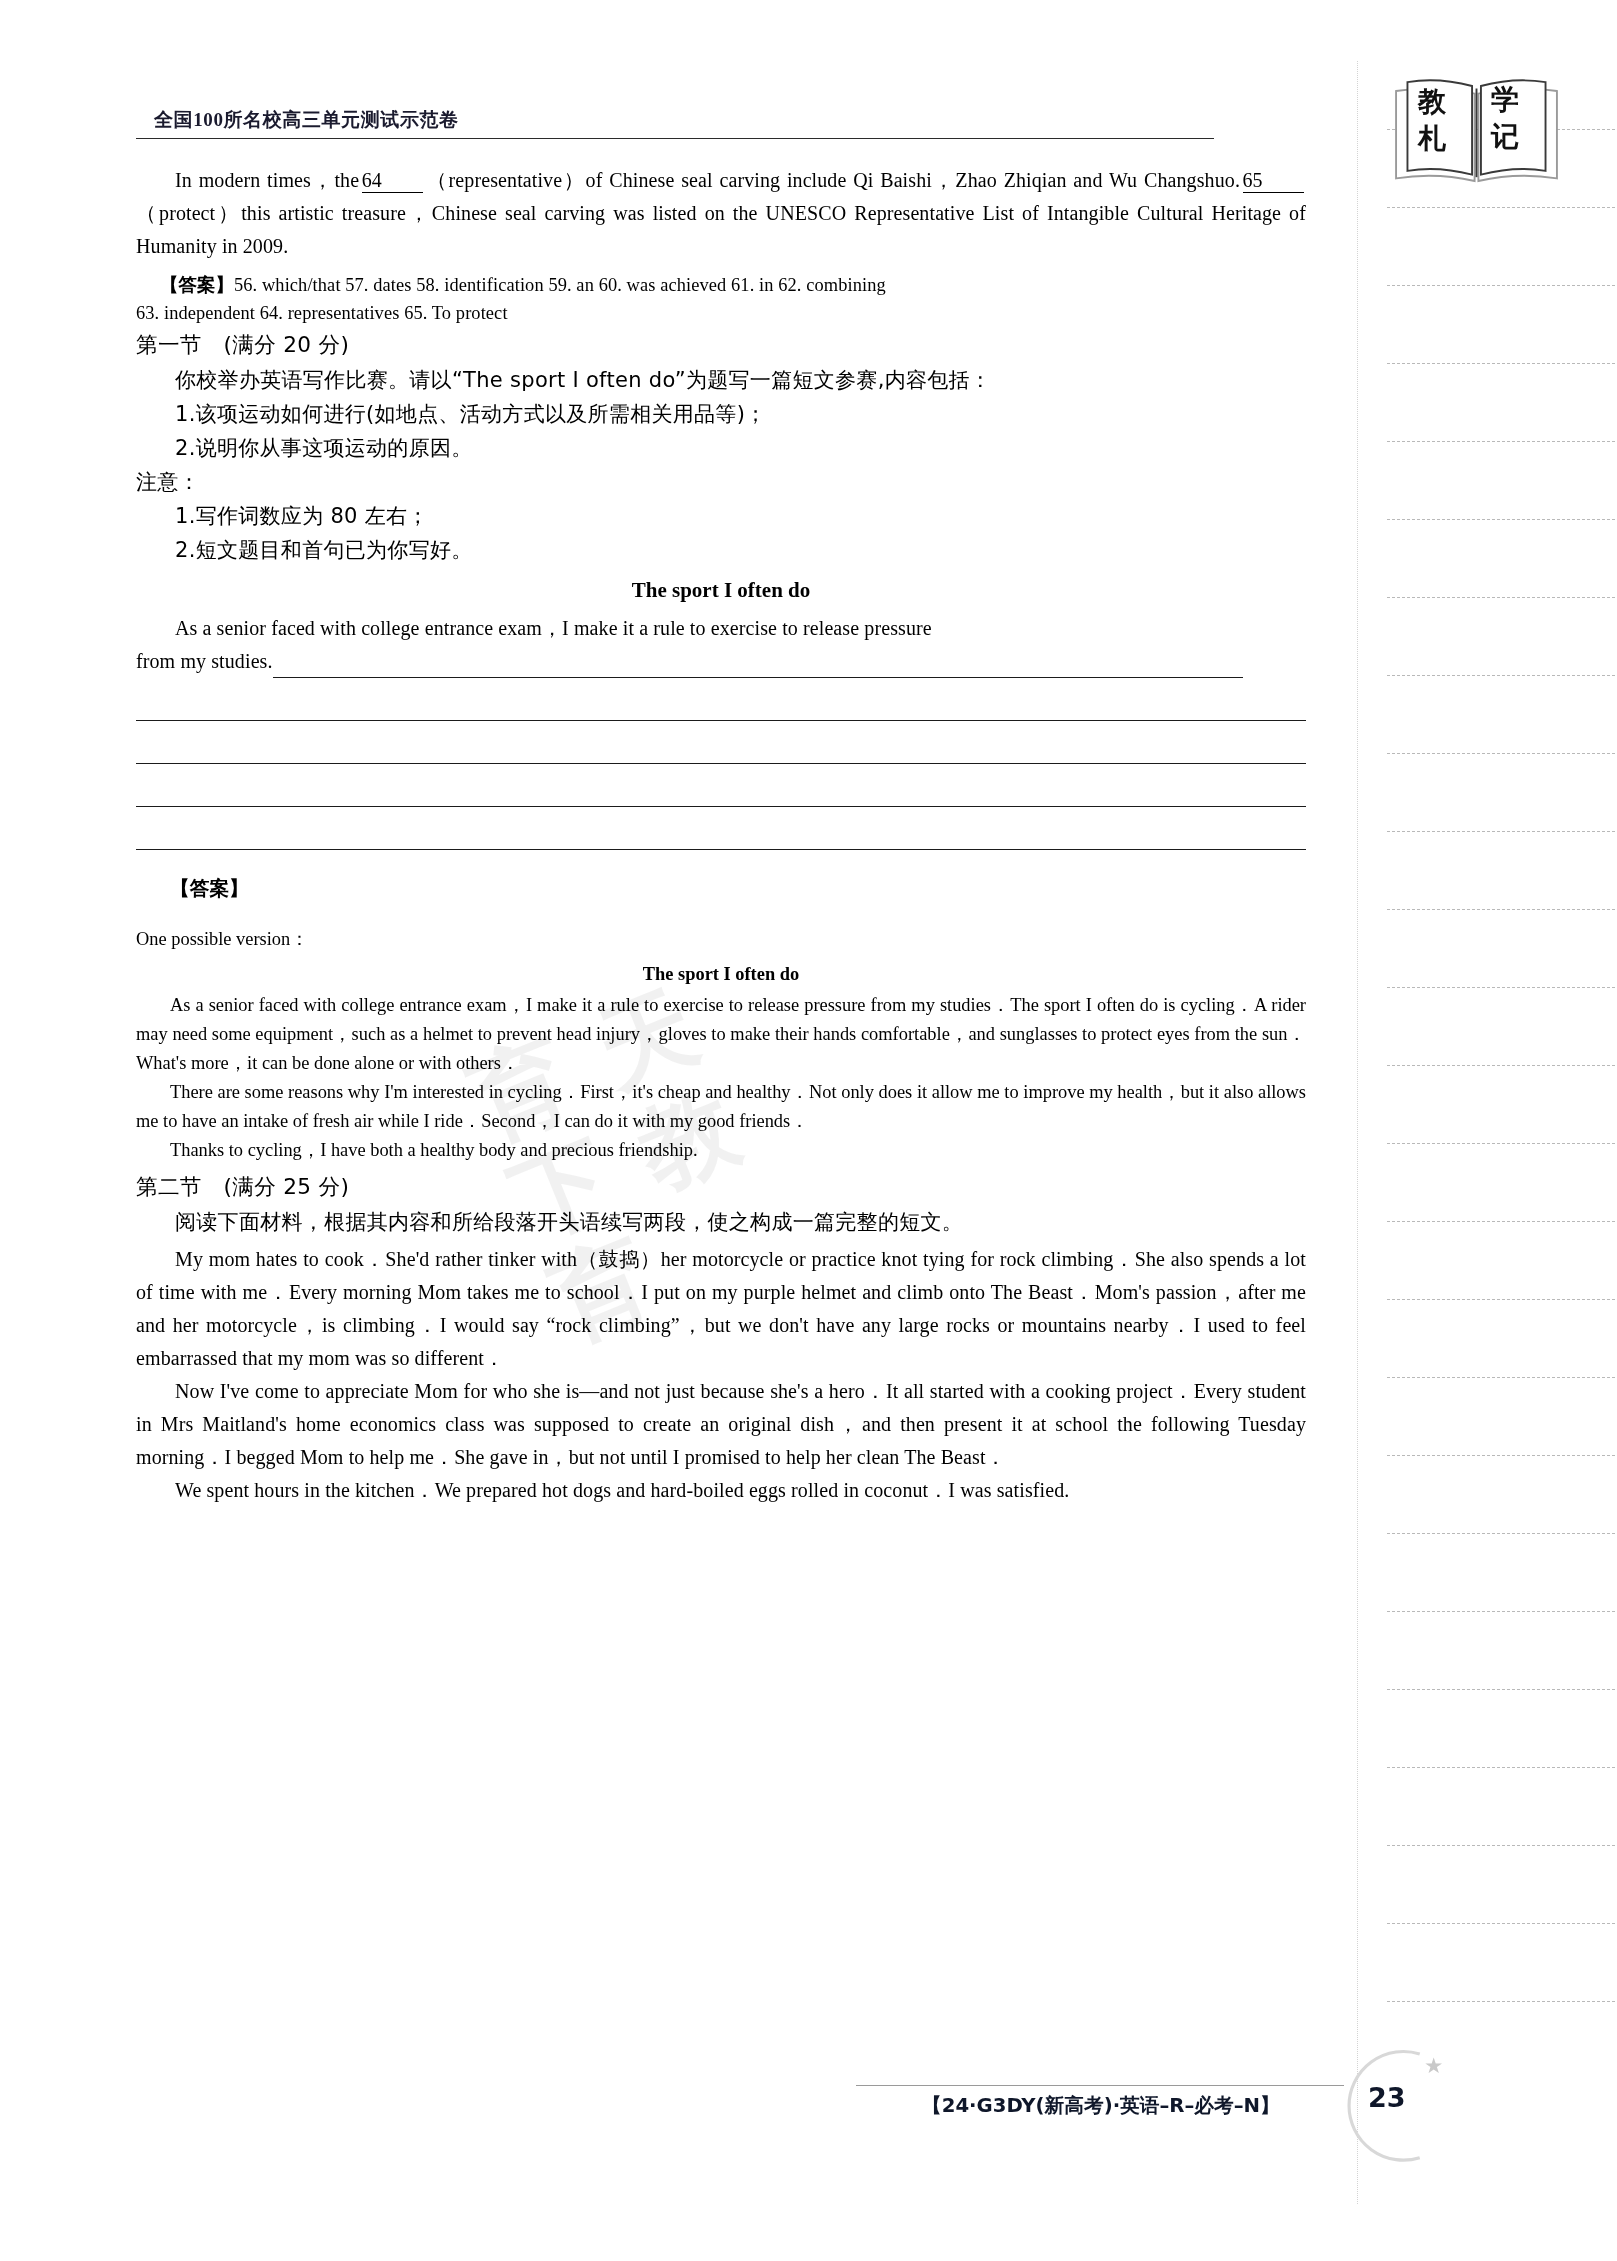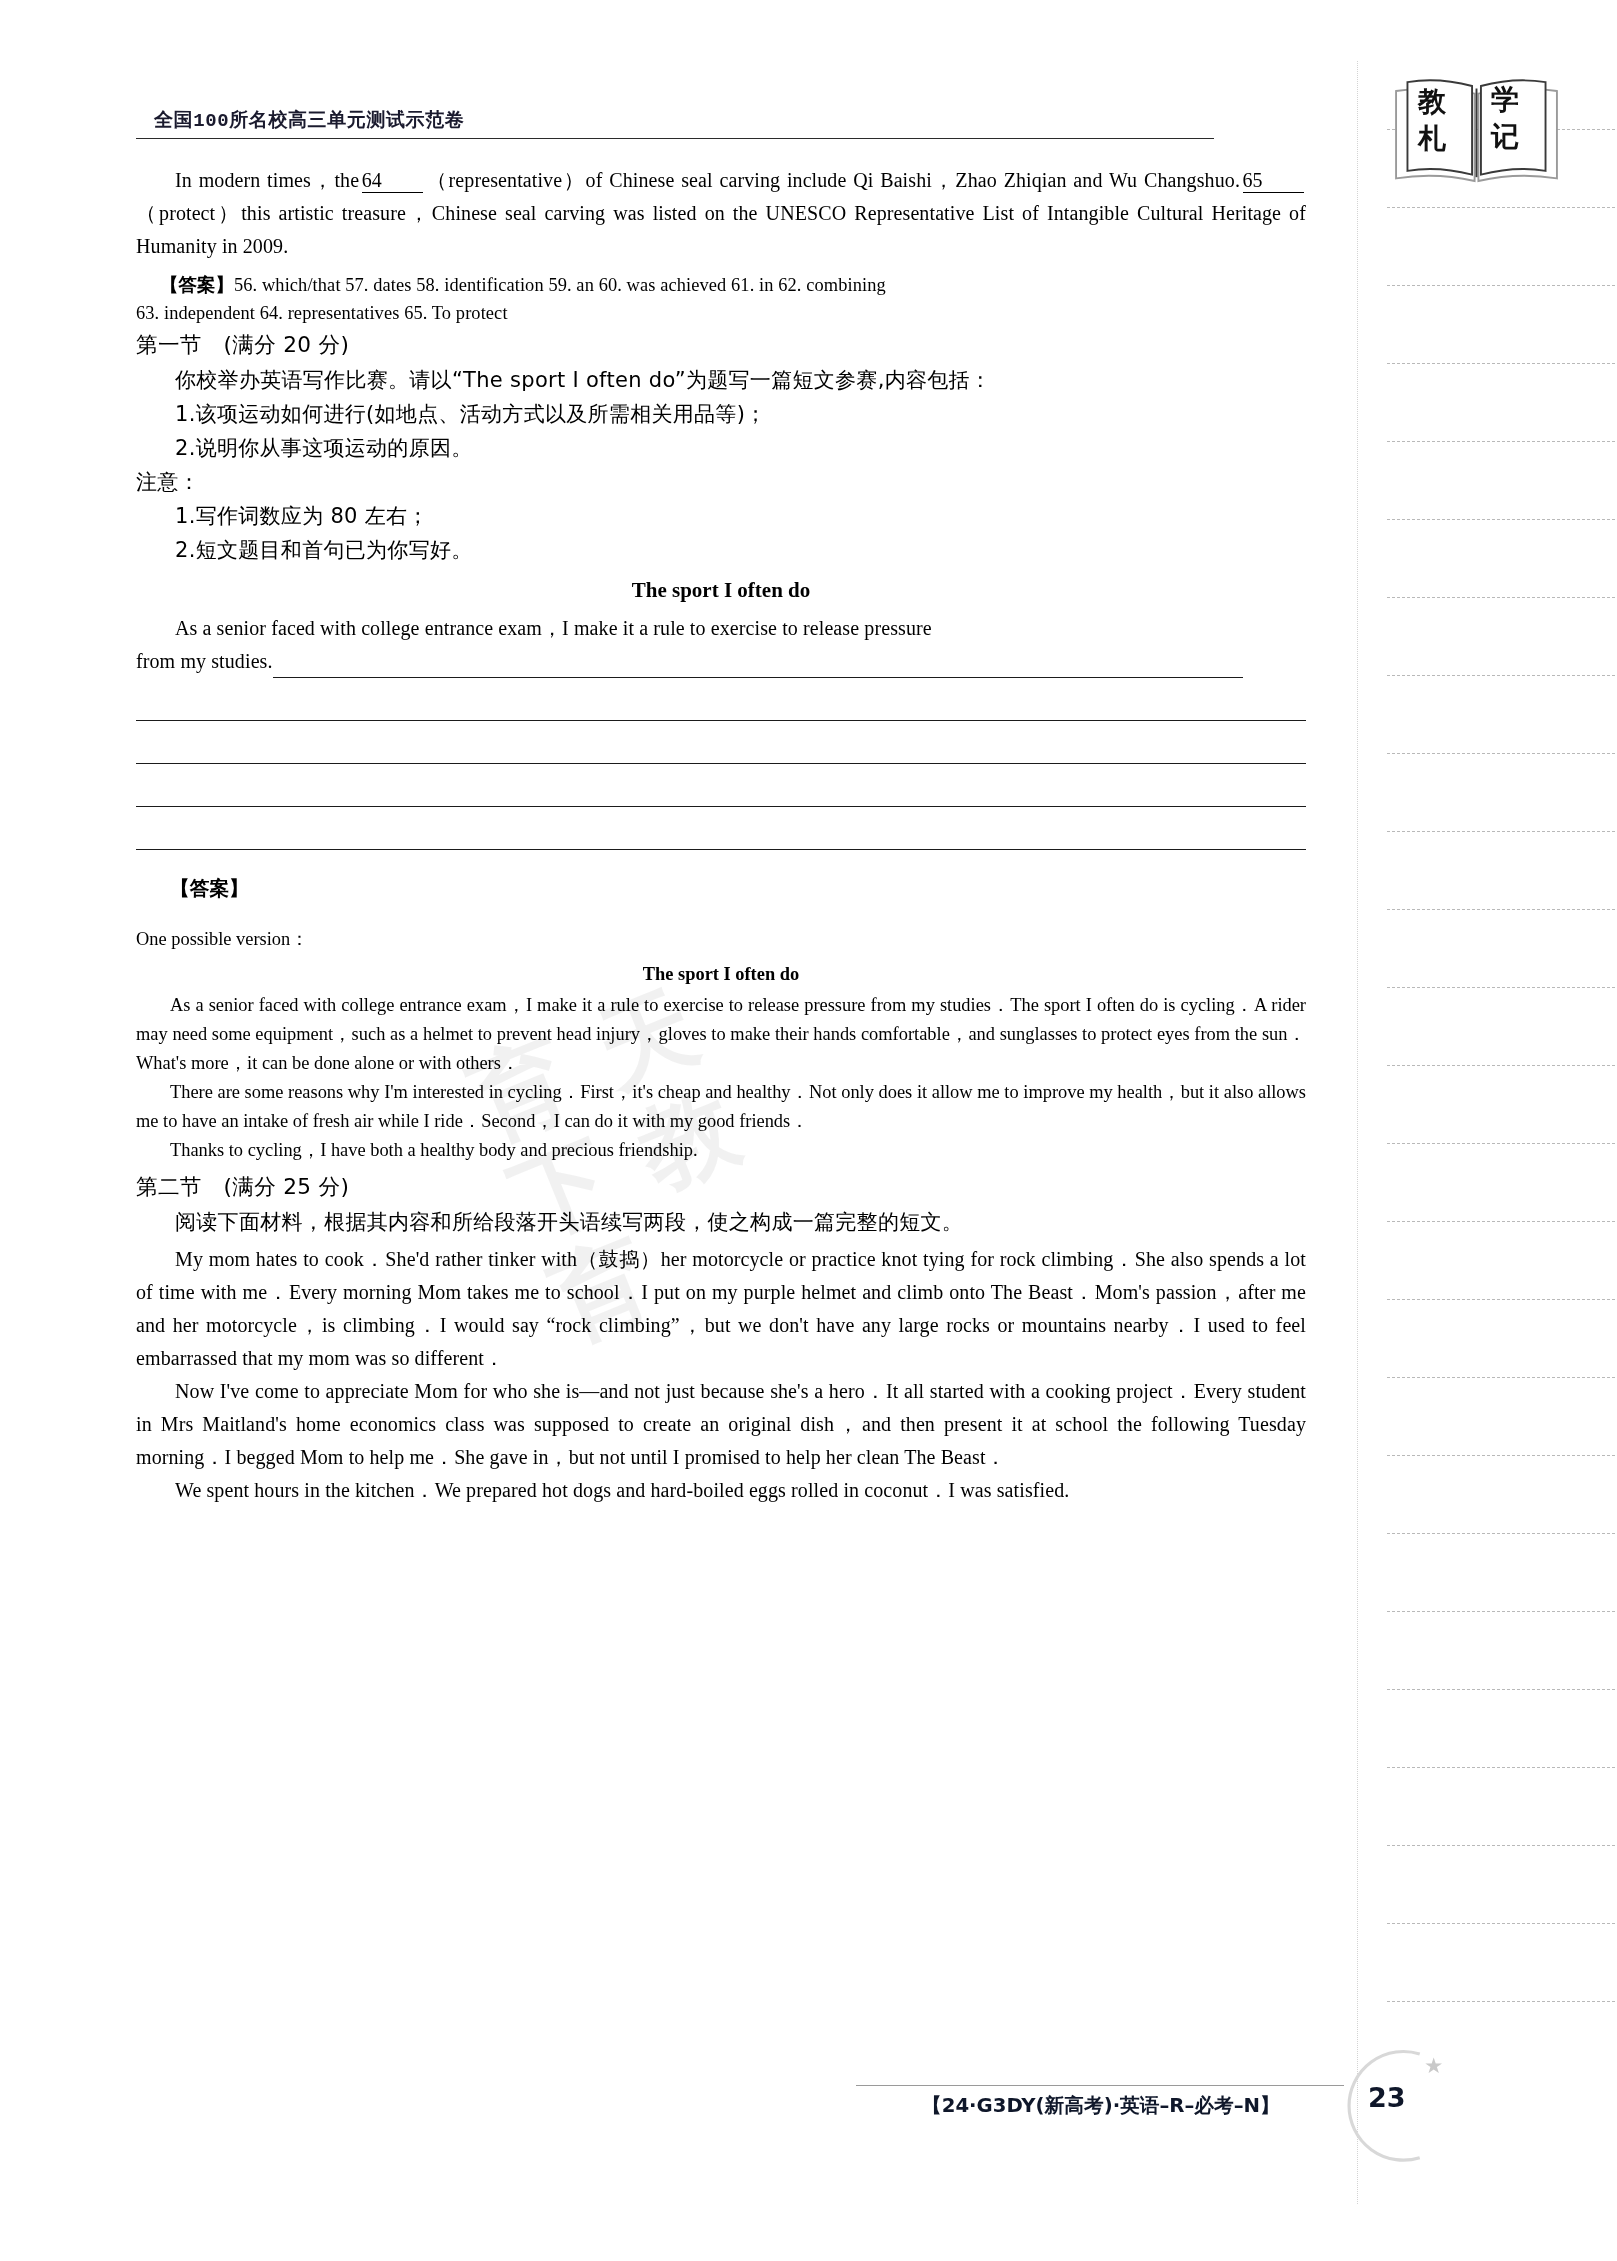"全国100所名校高三单元测试示范卷" #header-title { font-family: Liberation Mono, monospace -> Liberation Serif, serif }
